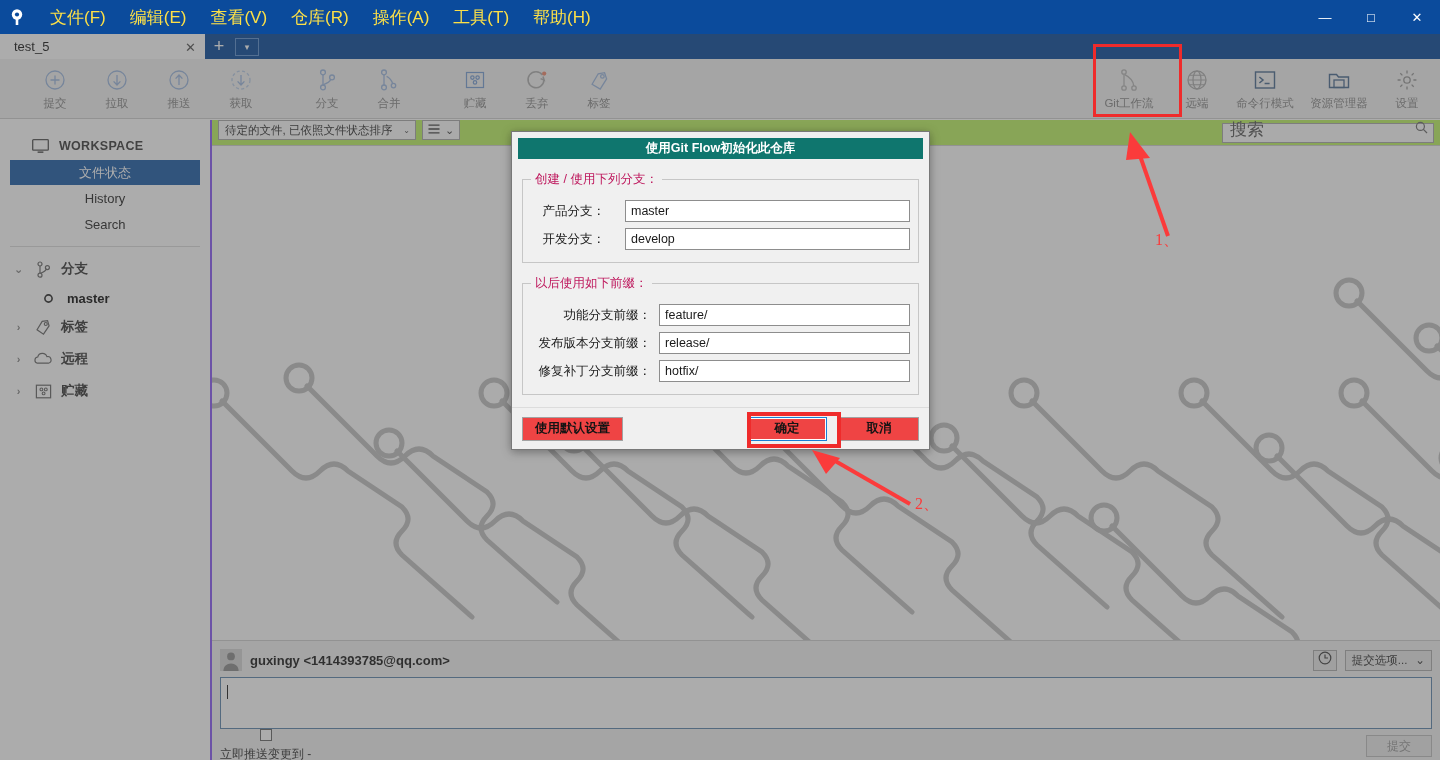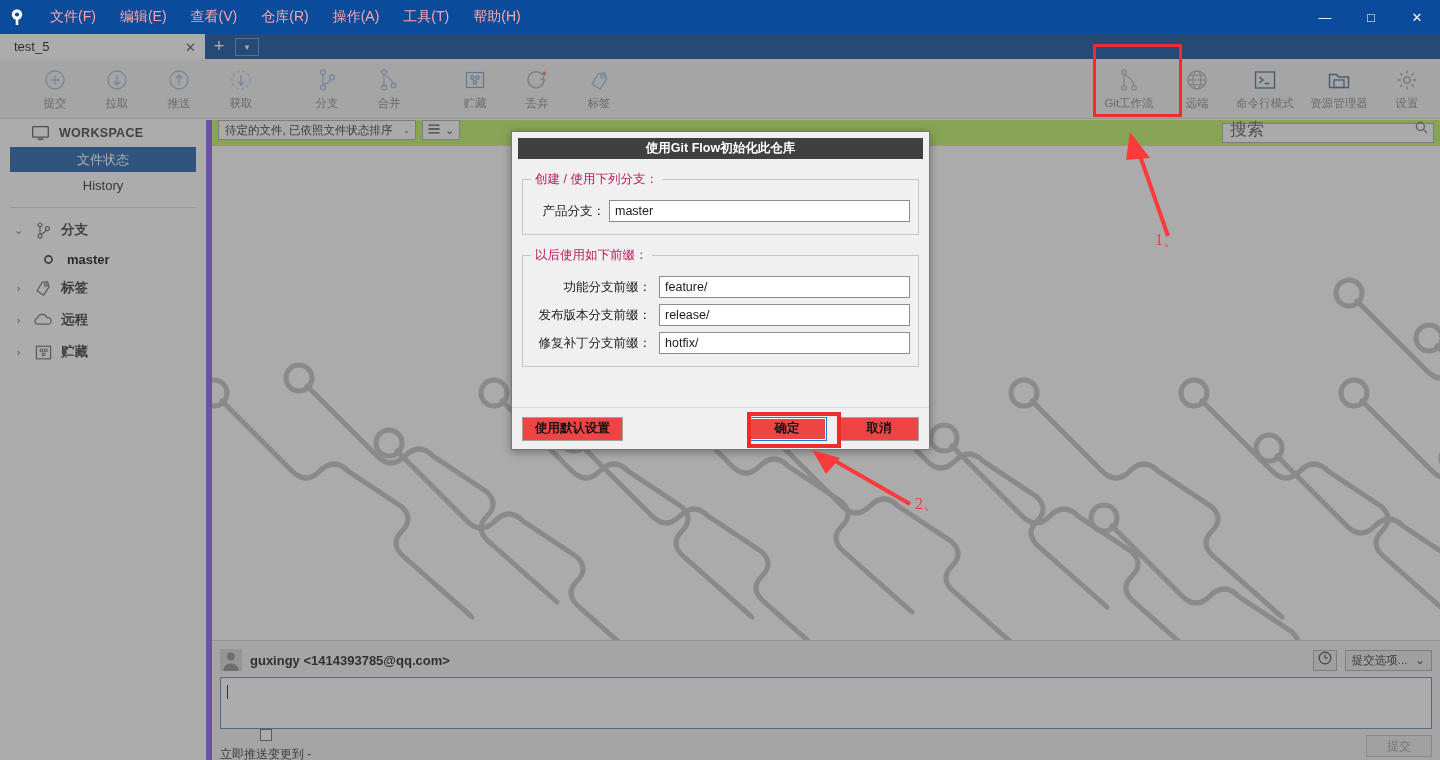"文件(F)" .menuitem { color: #fca5a5 -> #fde047; font-size: 14px -> 17px }
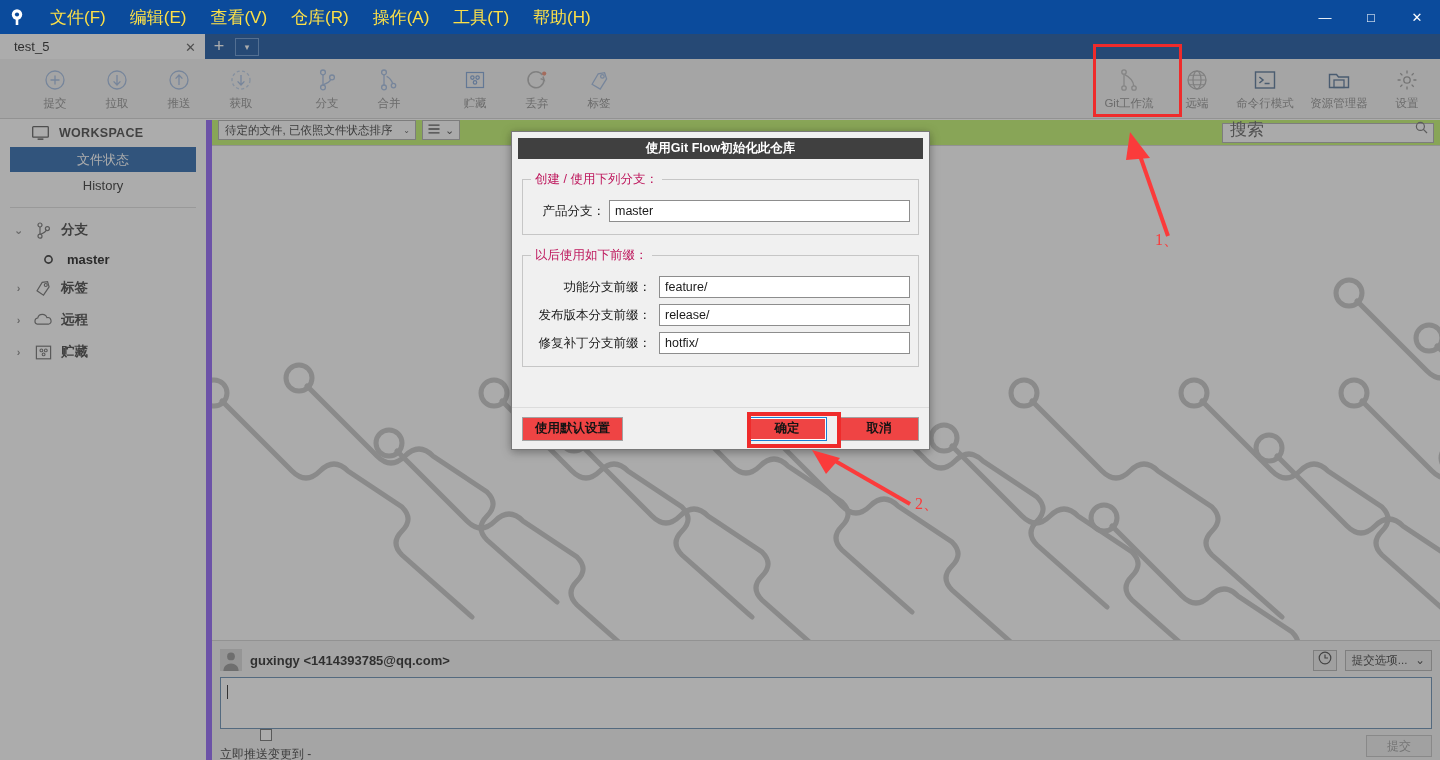"WORKSPACE" .sidebar { border-right: 6px solid #8b5cf6 -> 2px solid #8b5cf6; padding-top: 0 -> 13px }
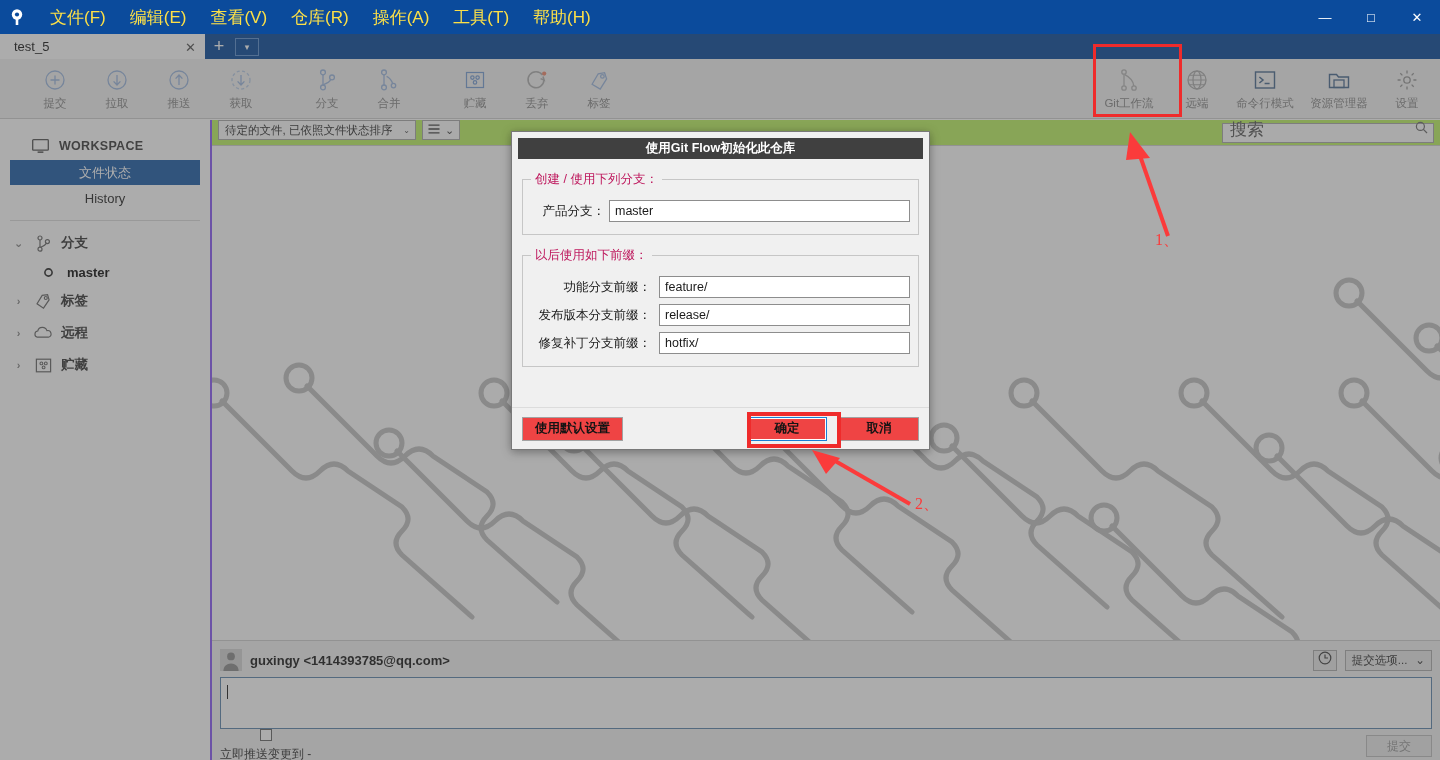"使用Git Flow初始化此仓库" .dlg-title { background: #404040 -> #0f766e }
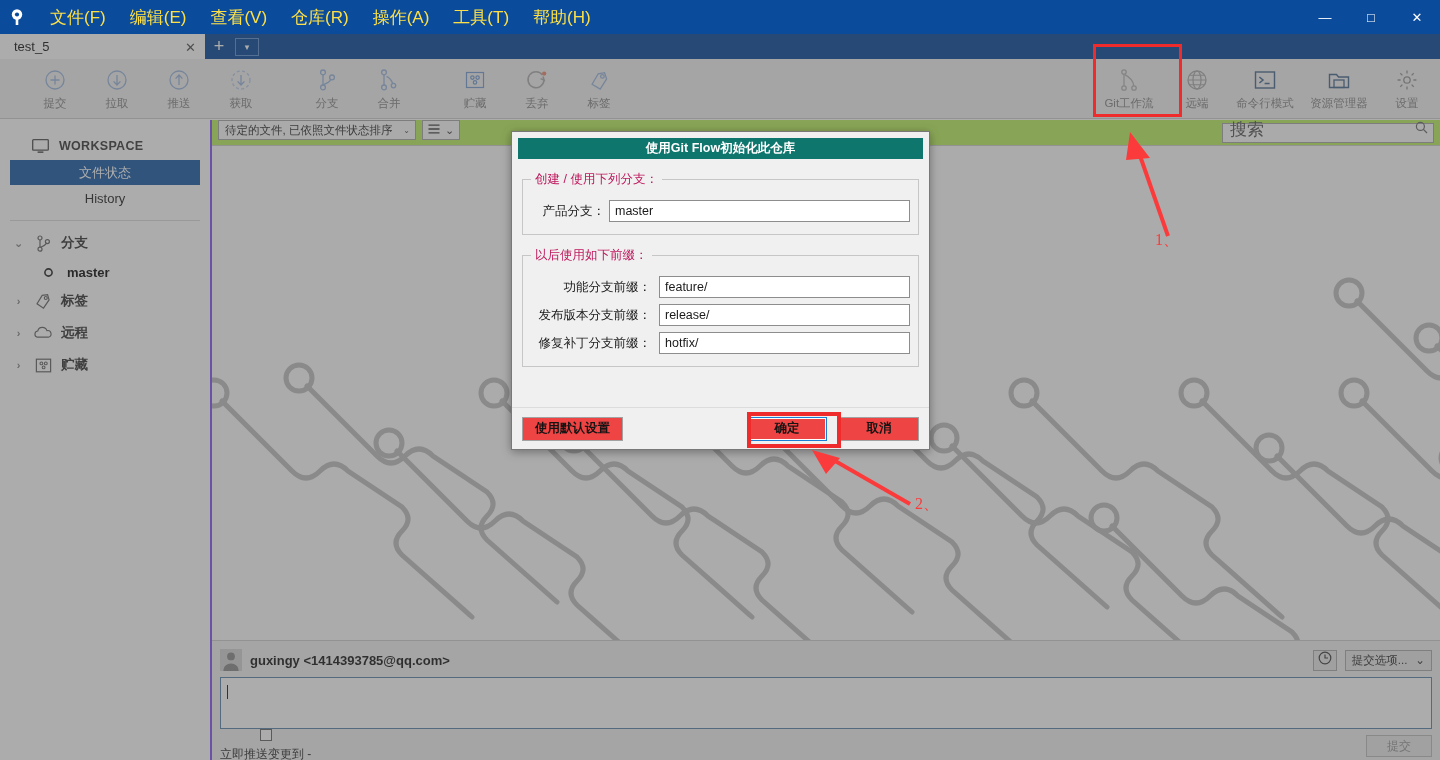"产品分支：" .grp1 .flabel { margin-right: 4px -> 20px }
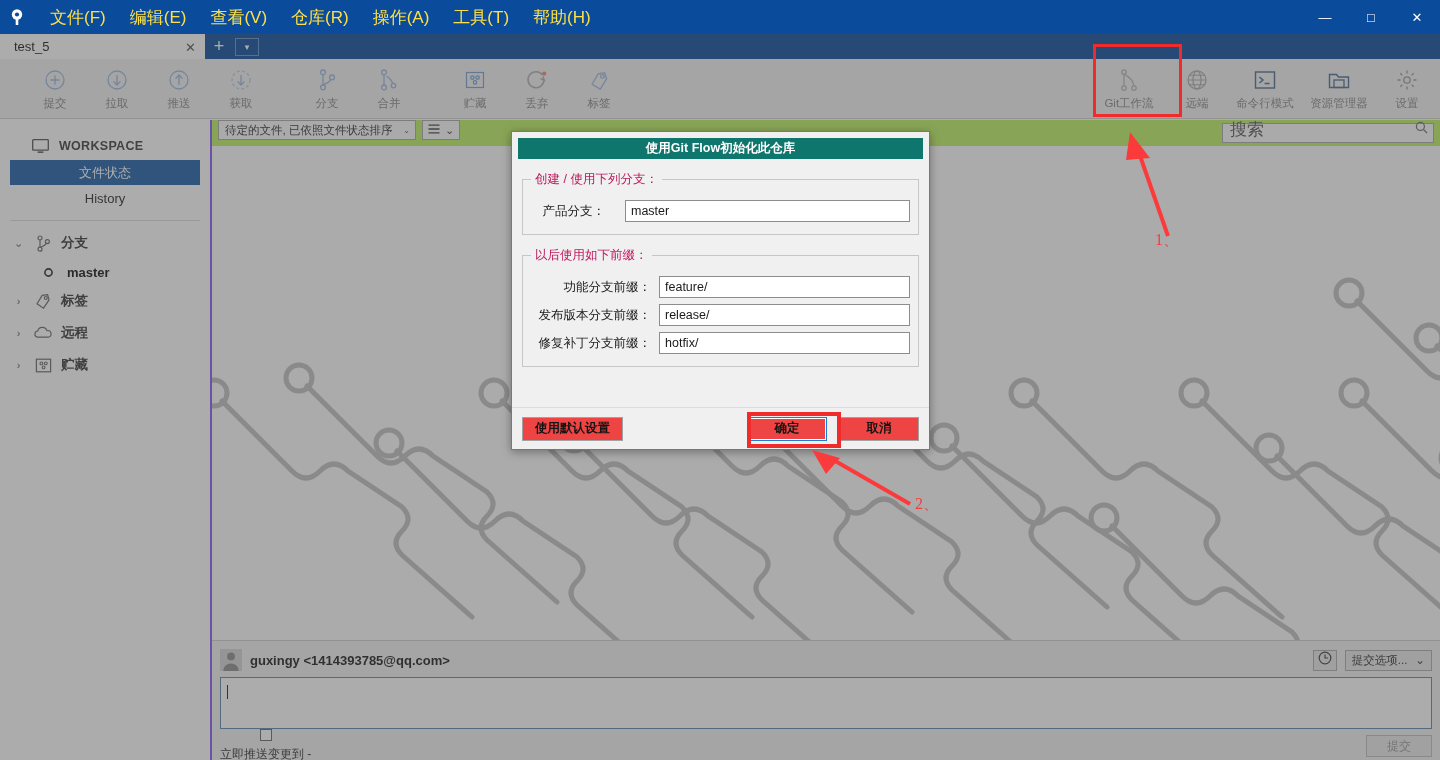"Search" div.sb-item { html: none -> <div> <span>Search</span> </div> }
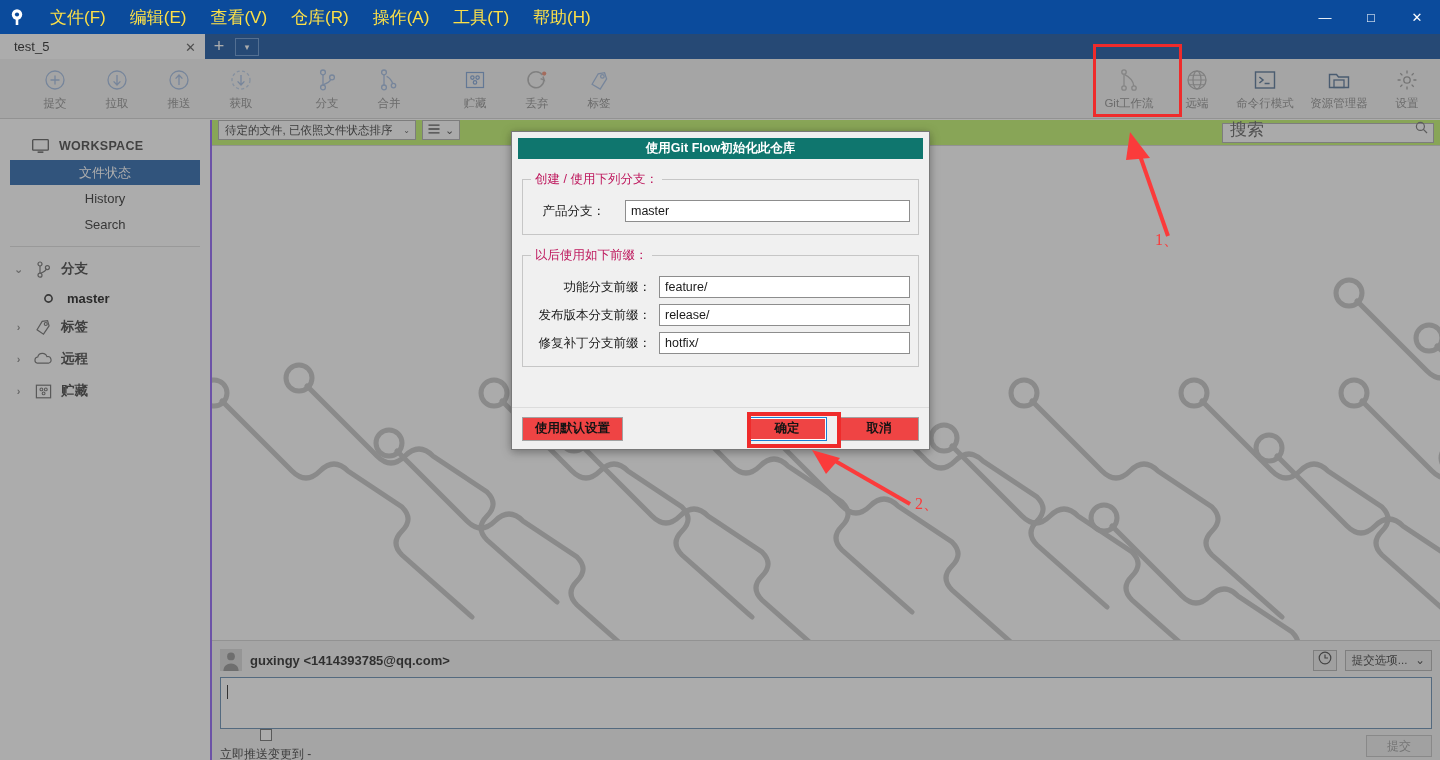"开发分支：" div.frow { html: none -> <div> <span>开发分支：</span> <span> <span>develop</span> </span> </div> }
